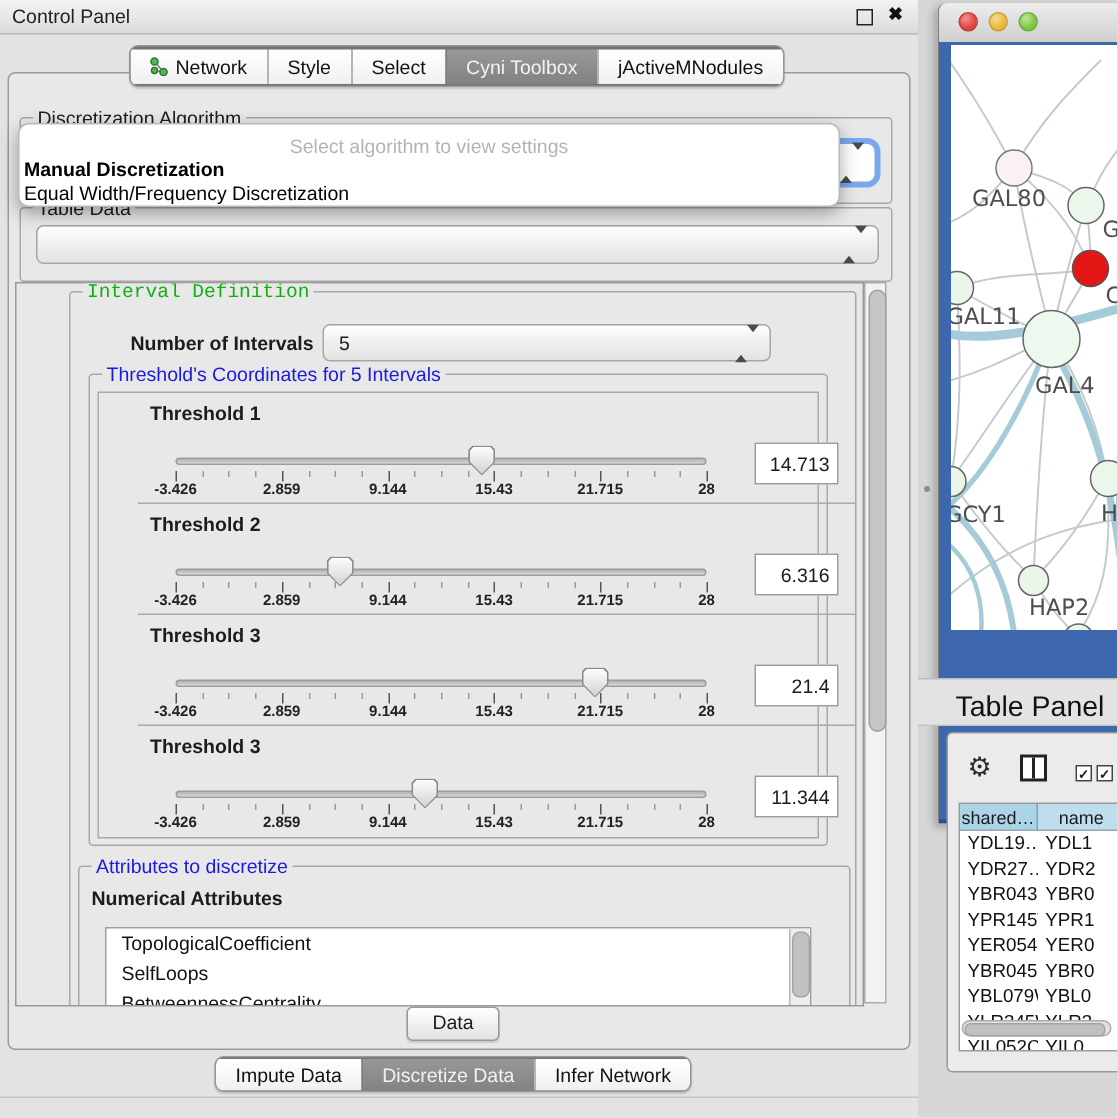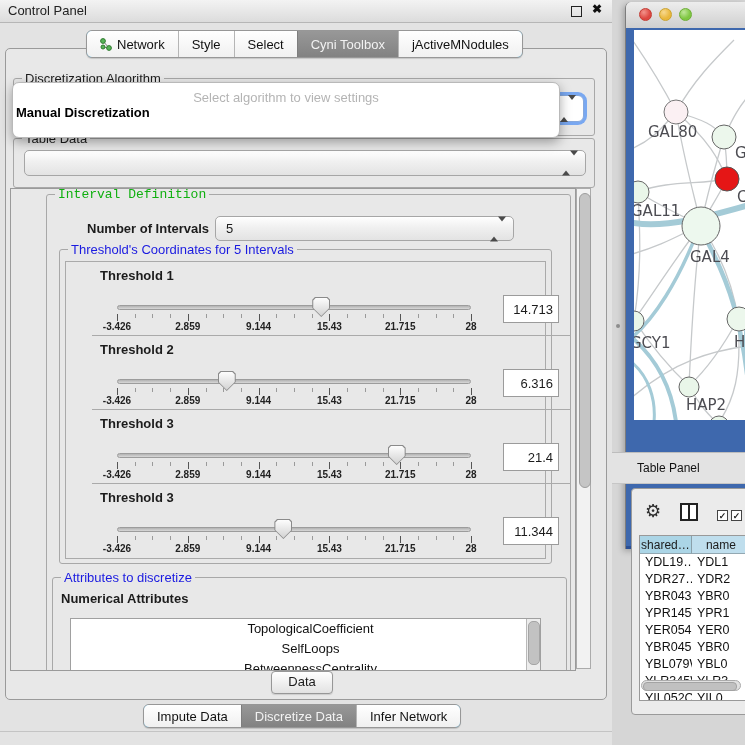"Network" .segbar { align-items: none -> center; background: #7dd3fc -> #737373 }
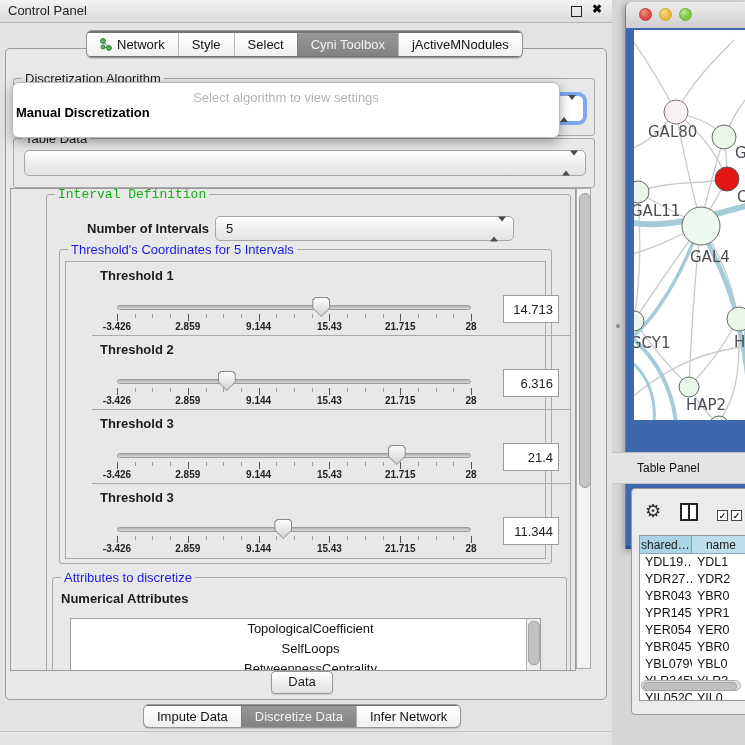"Equal Width/Frequency Discretization" div.popup-item { html: none -> <div>Equal Width/Frequency Discretization</div> }
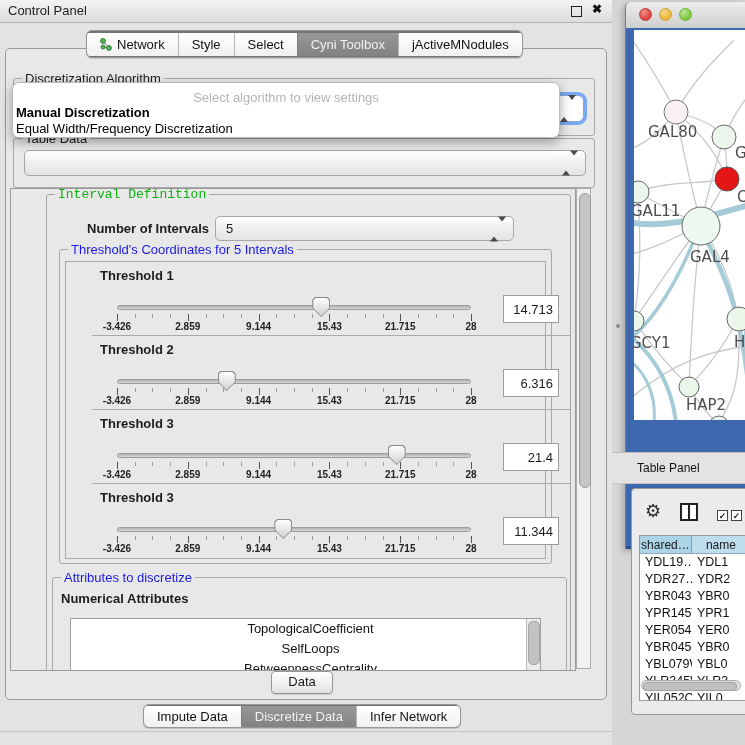"Table Panel" #tp-title { font-size: 12px -> 19px }
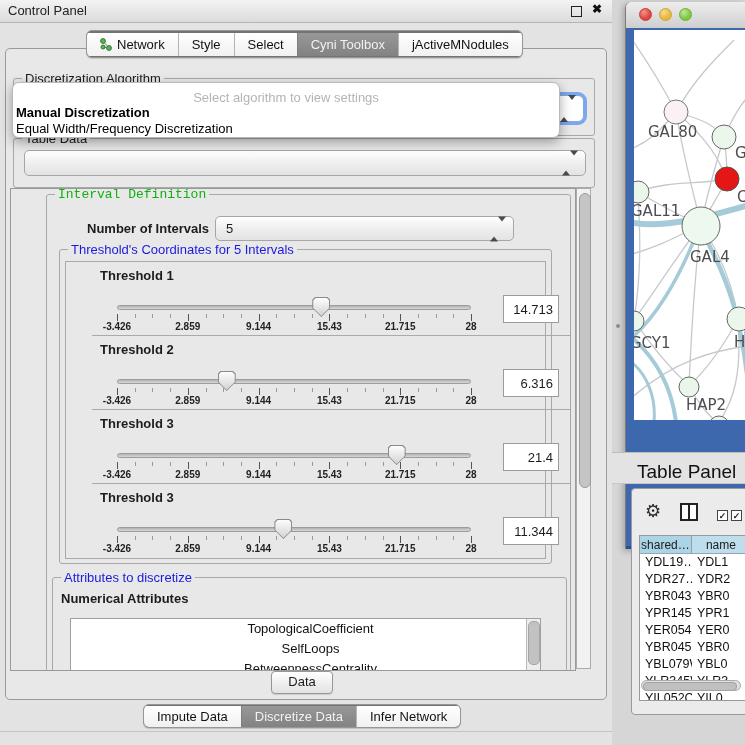"Attributes to discretize" #attr-group { text-align: center -> none }
